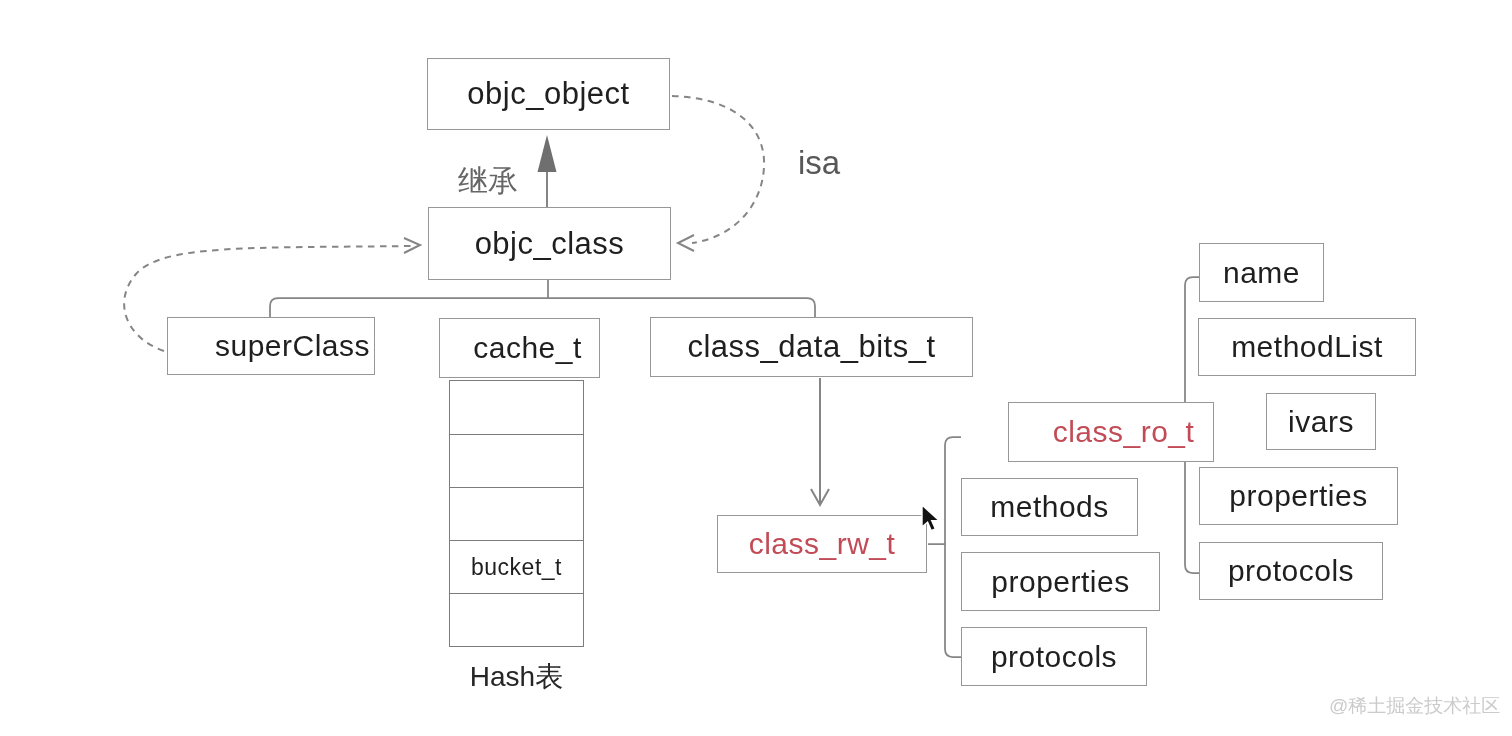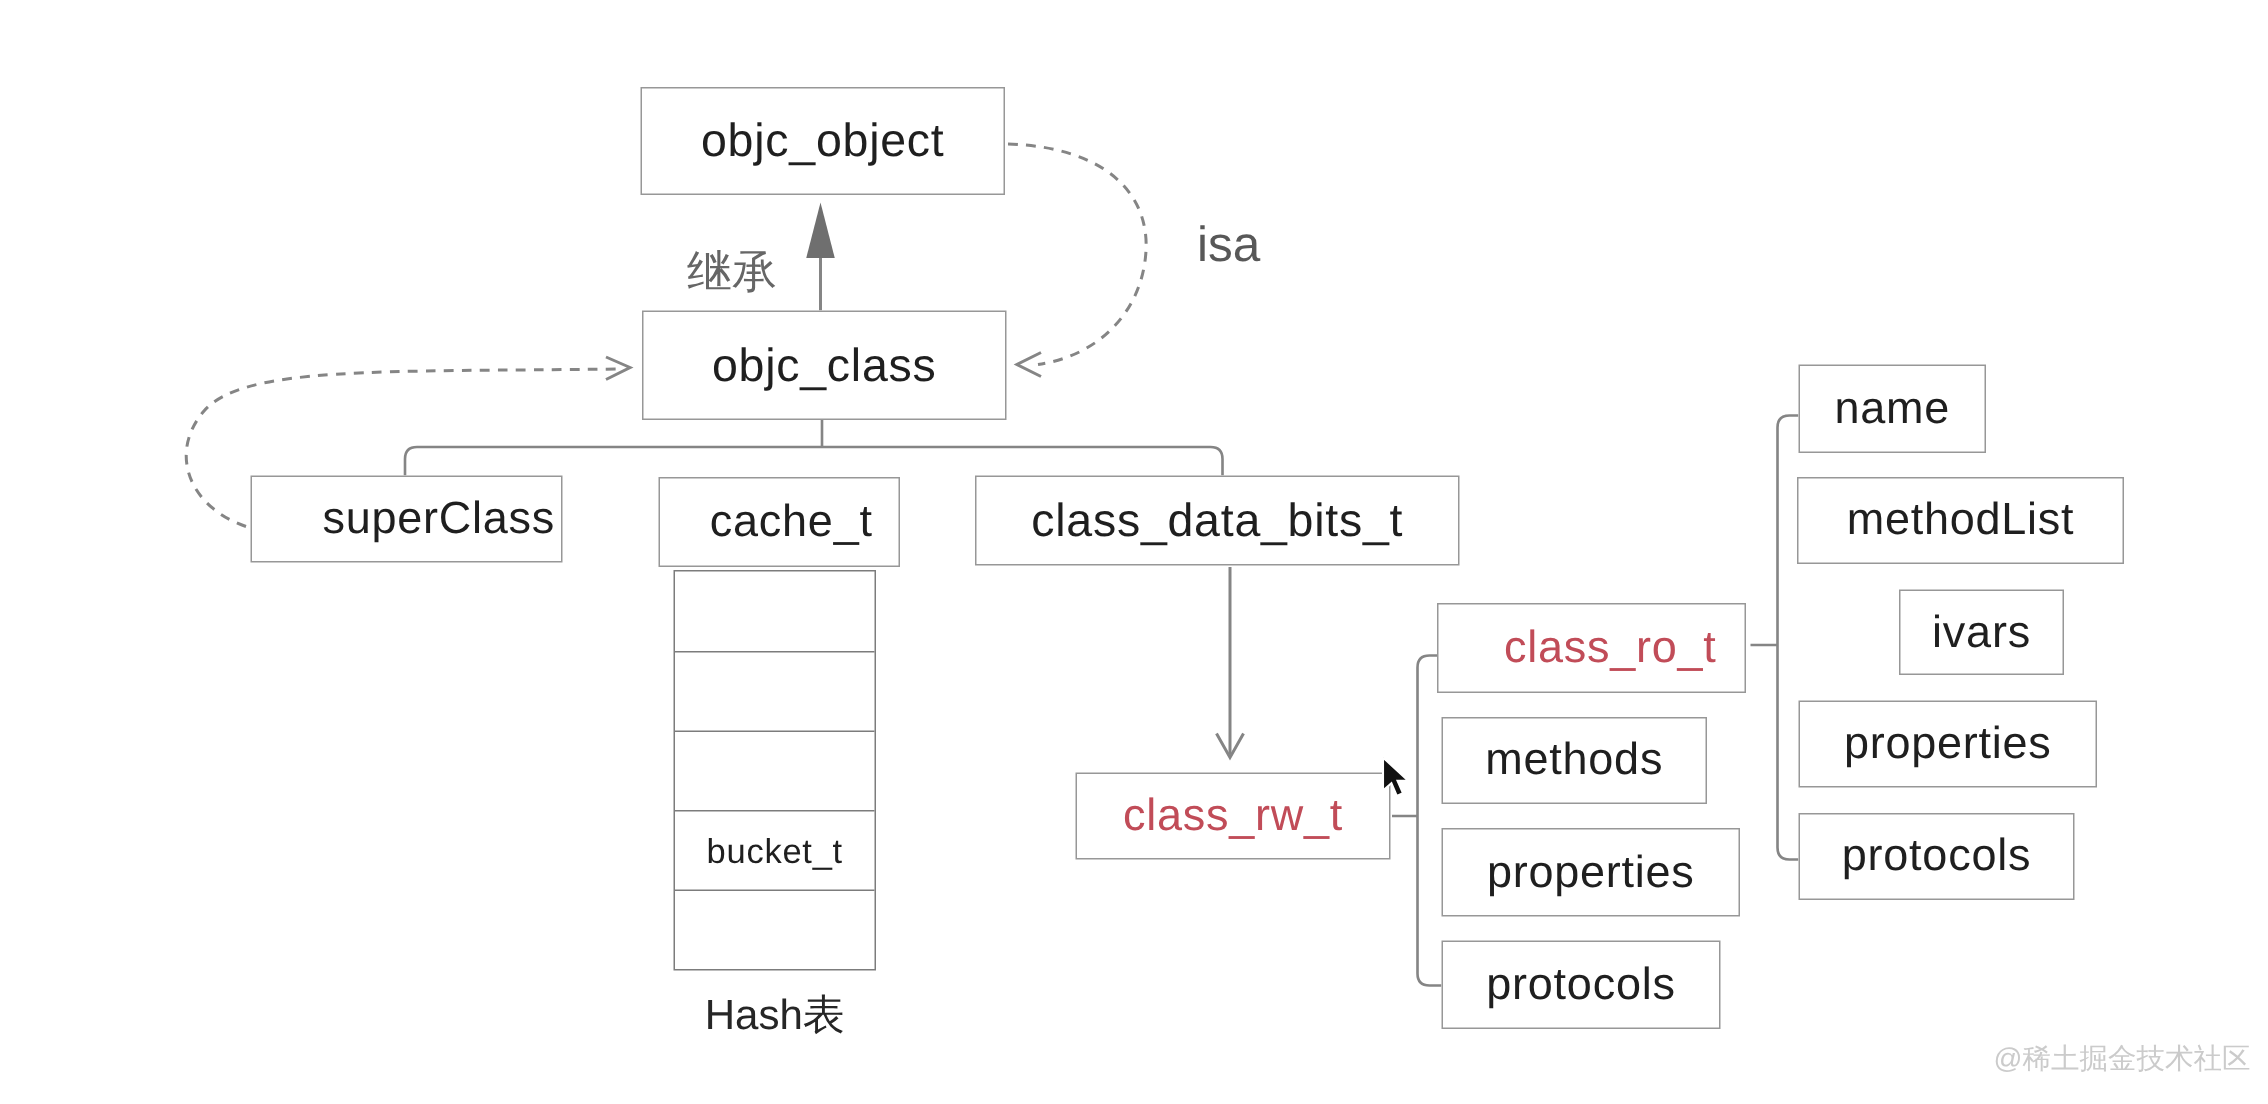"class_ro_t" div.box { left: 958px -> 1008px }
